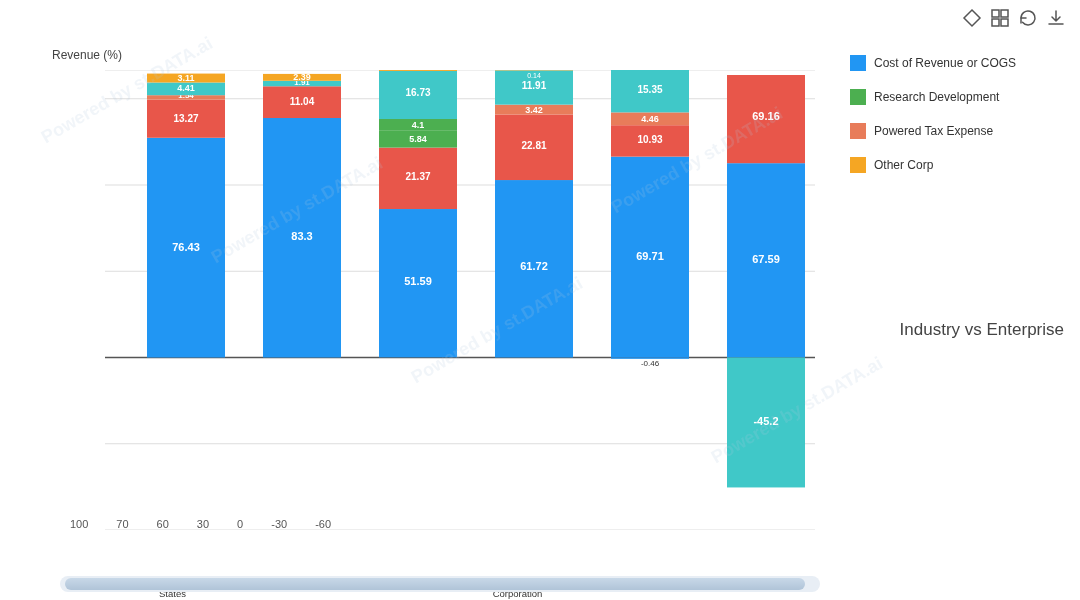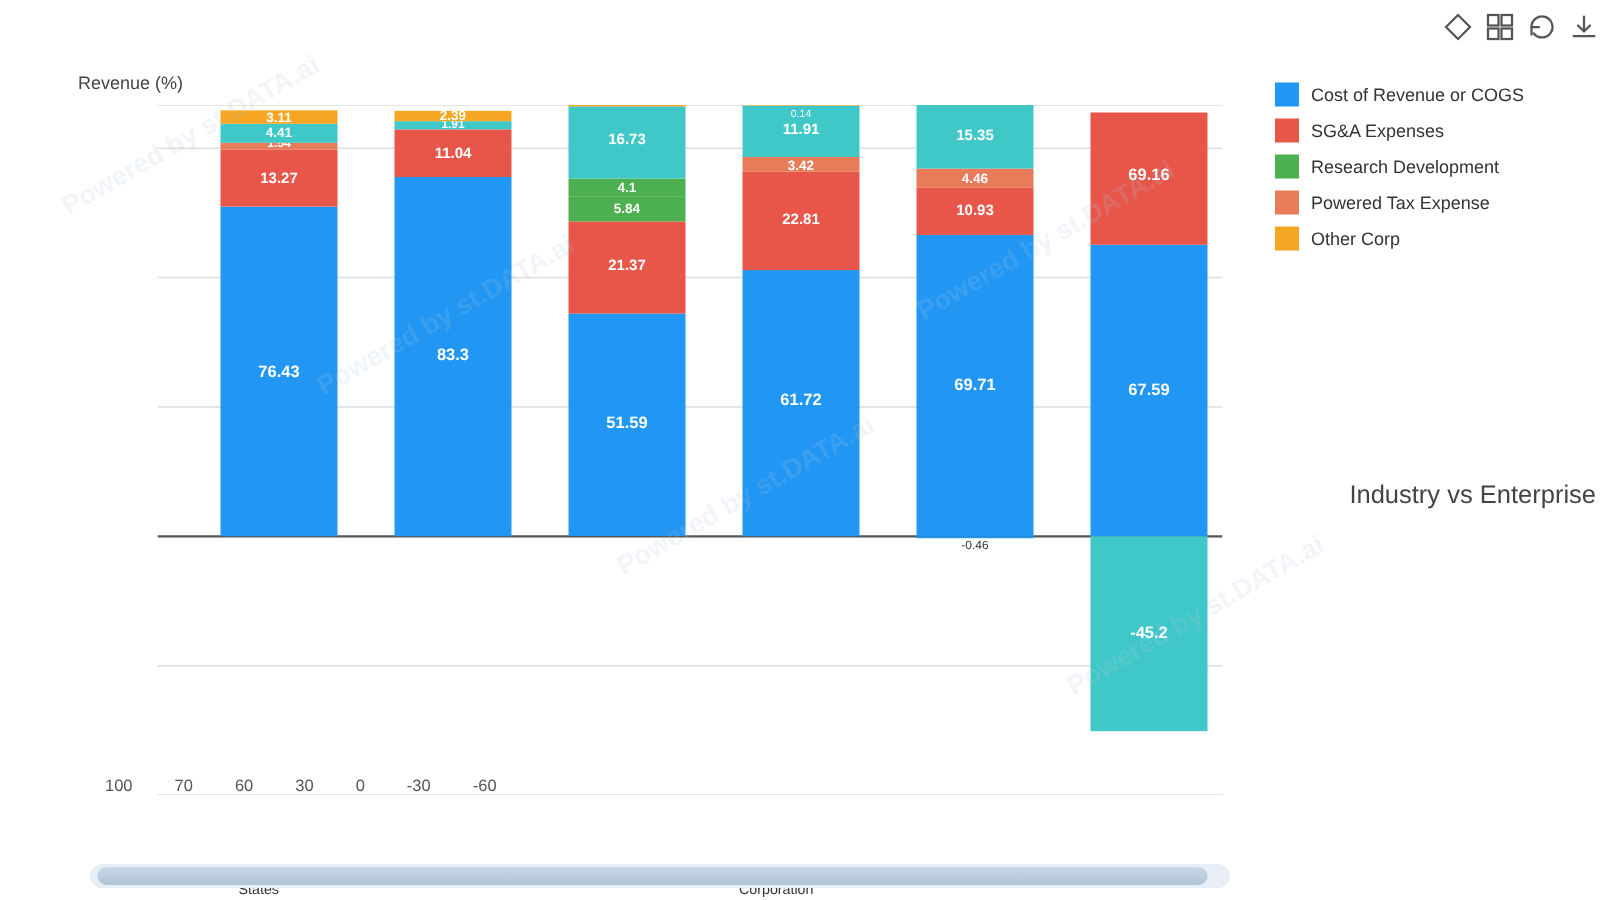"Cost of Revenue or COGS" .legend { gap: 8px -> 18px }
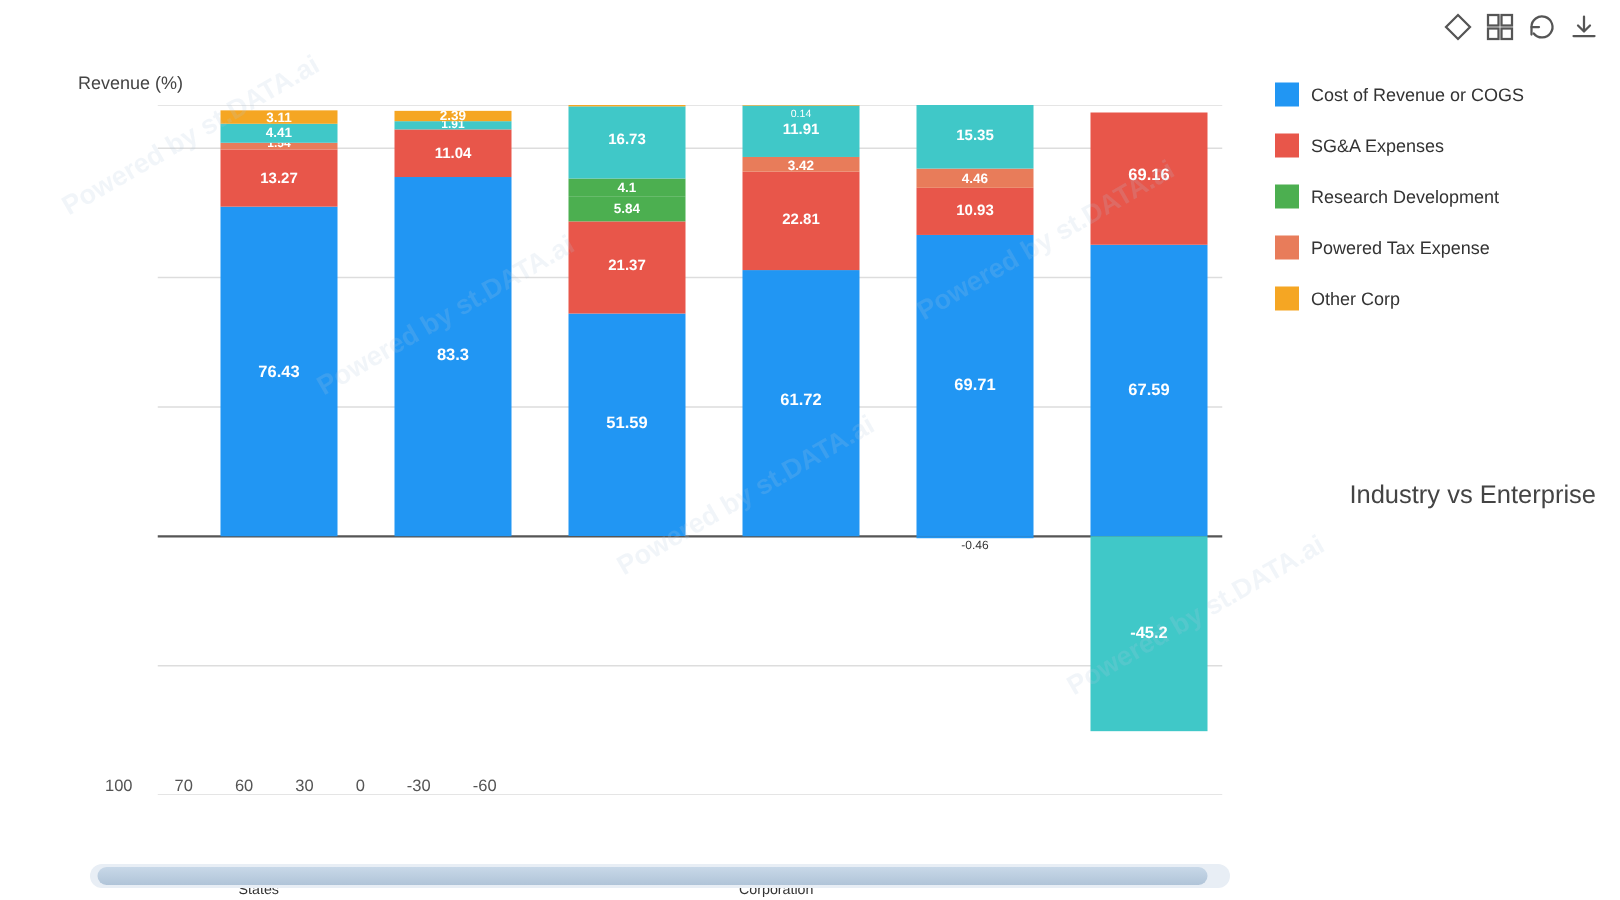"SG&A Expenses" div.legend-item { html: <div> <div></div> <span>SG&amp;A Expenses</span> </div> -> none }
